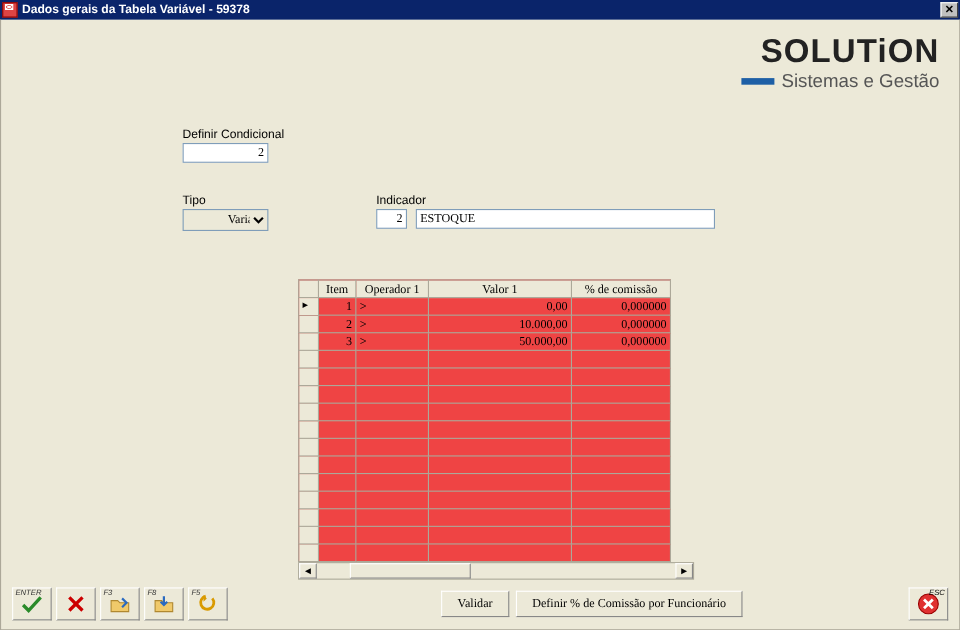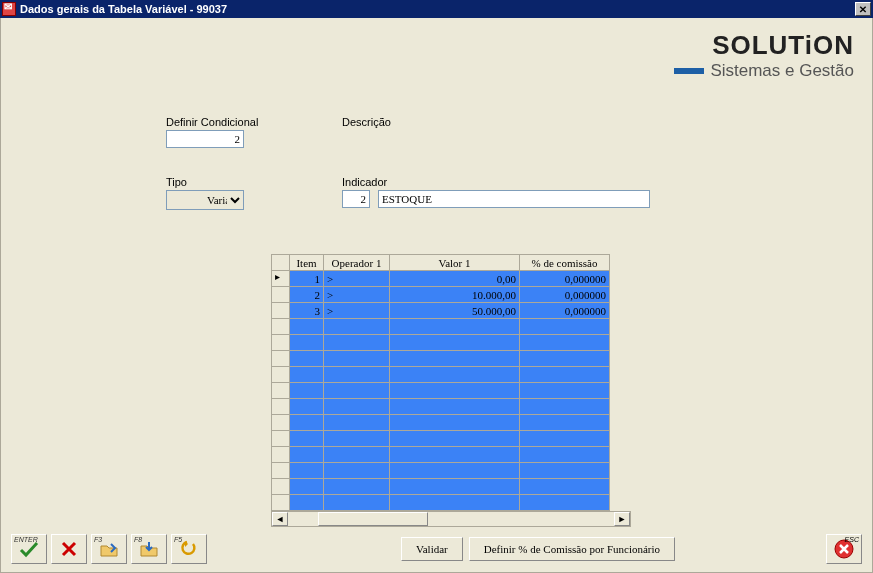"Dados gerais da Tabela Variável" span { text: 99037 -> 59378 }
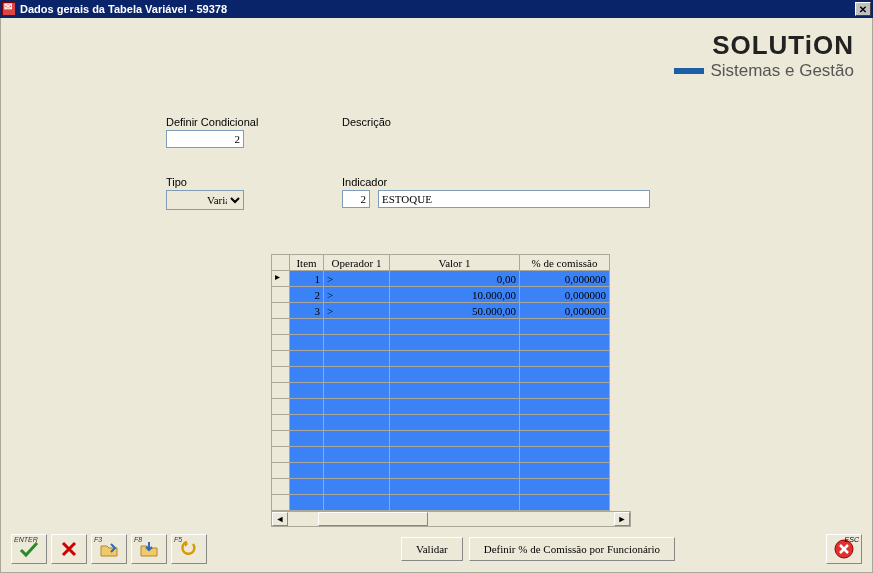"SOLUTiON" .logo .brand { font-size: 26px -> 30px }
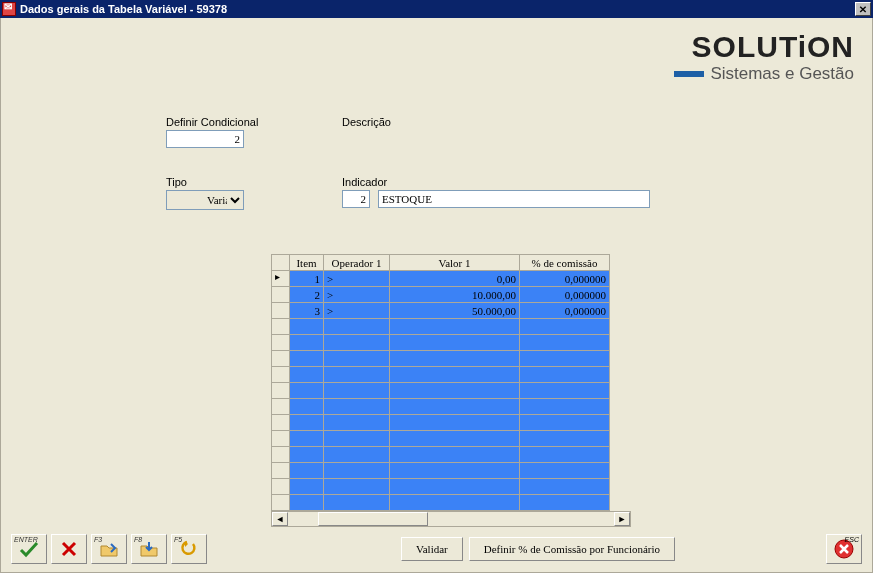"Descrição" label { html: <label>Descrição</label> -> none }
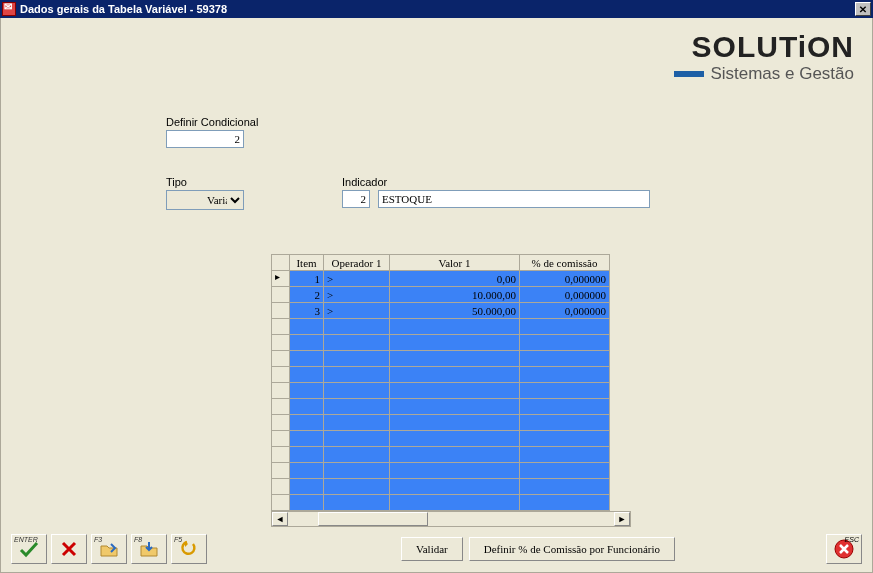"Item" .grid { background: #3b82f6 -> #ef4444 }
